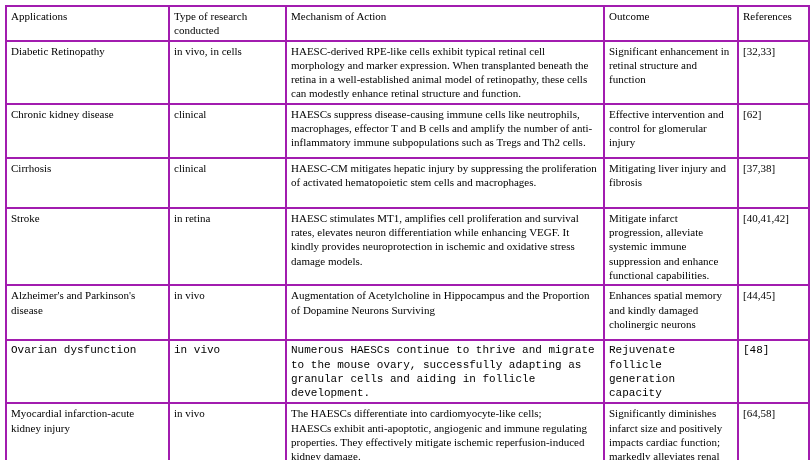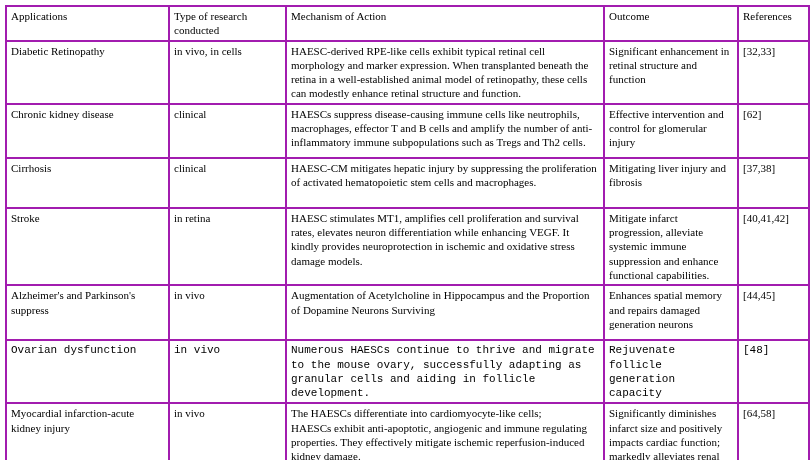"Alzheimer's and Parkinson's suppress" td { text: suppress -> disease }
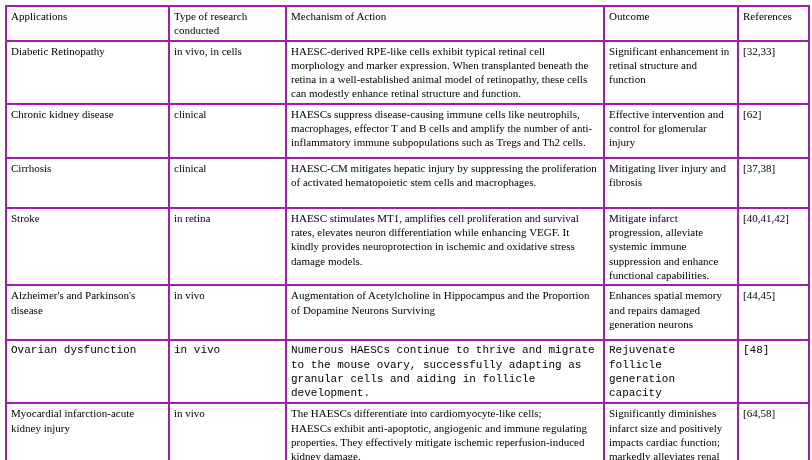"Enhances spatial memory and repairs" td { text: repairs damaged generation -> kindly damaged cholinergic }
